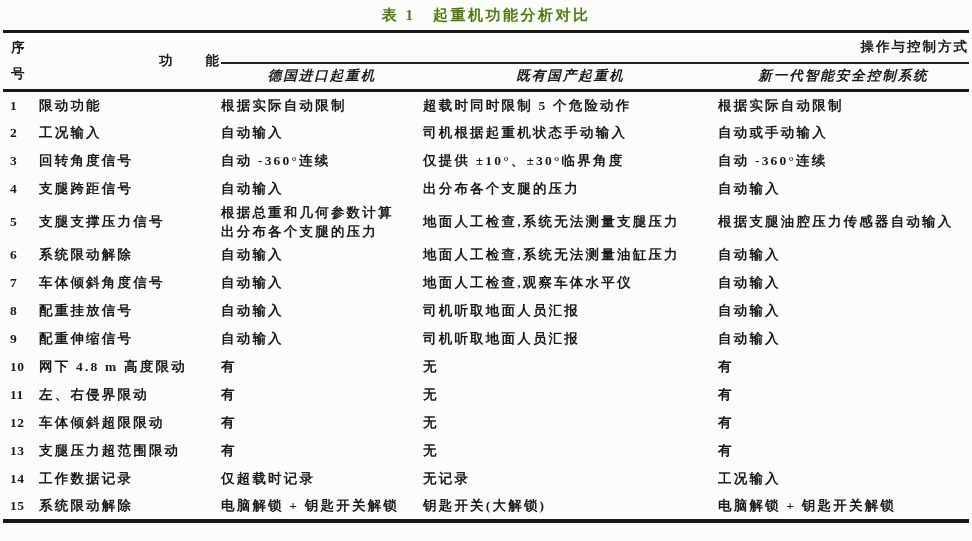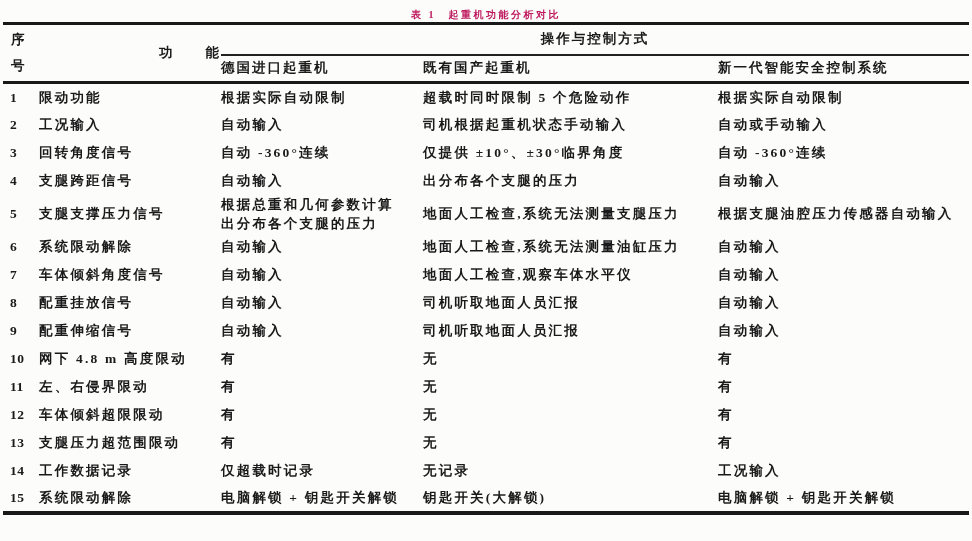"表 1 起重机功能分析对比" .title { color: #be185d -> #4d7c0f; font-size: 10px -> 15px; height: 22px -> 30px }
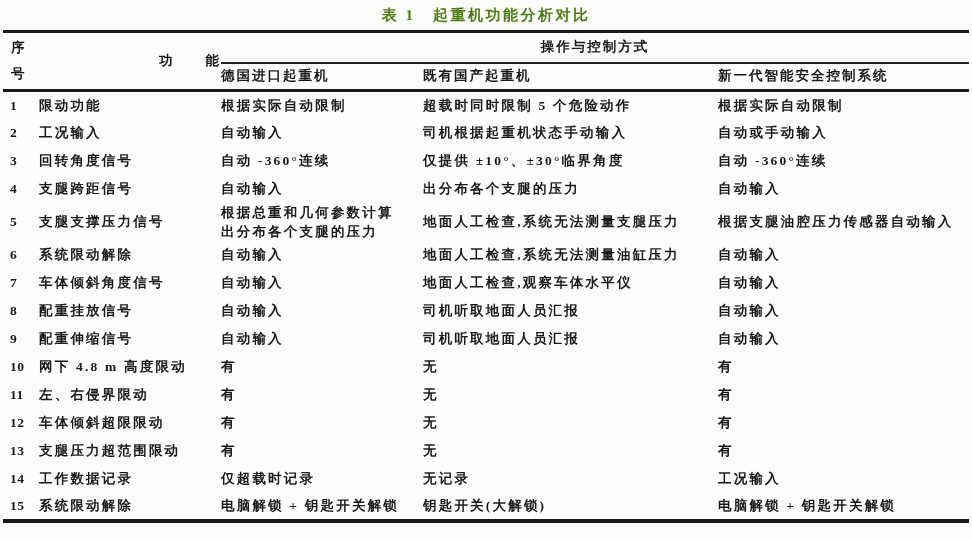"操作与控制方式" .th-group { text-align: center -> right }
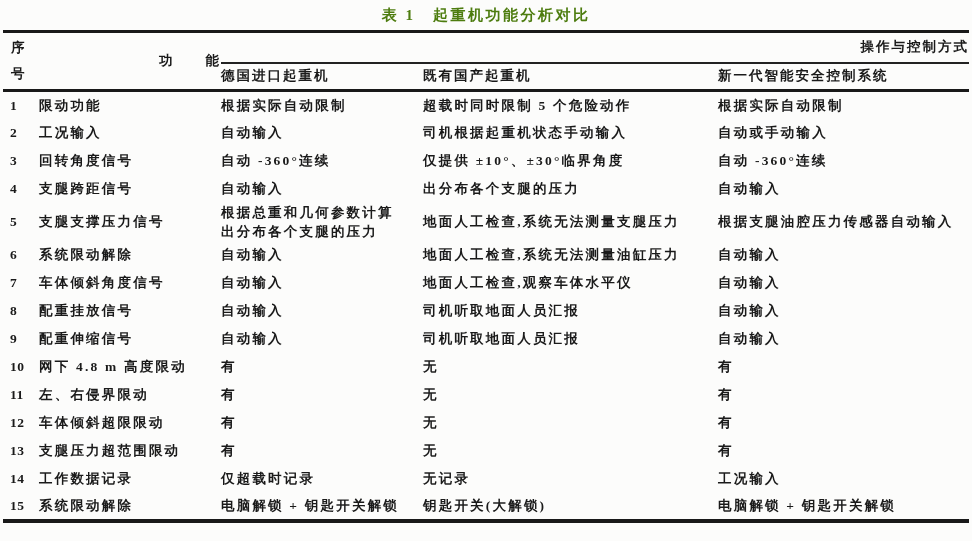"德国进口起重机" .th-sub { font-style: none -> italic; text-align: left -> center }
